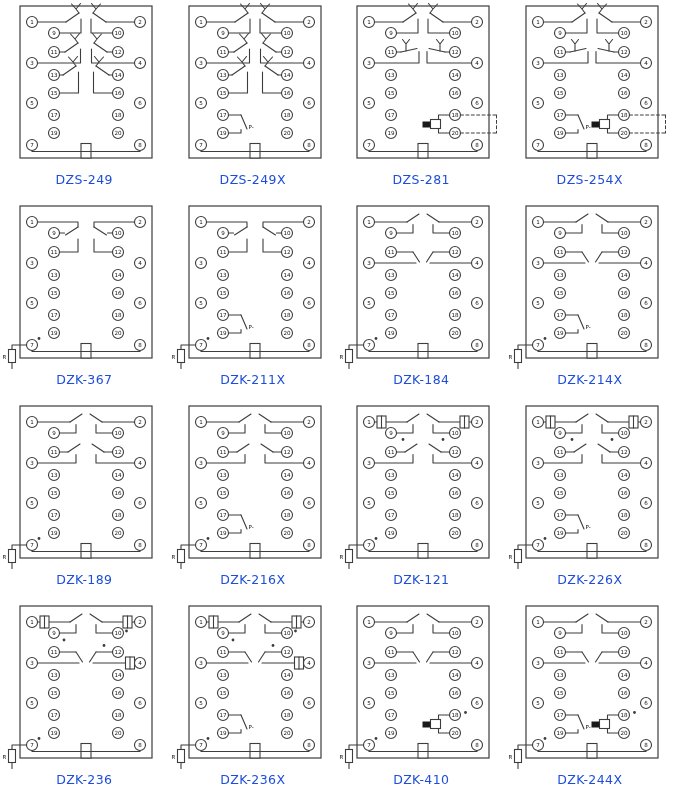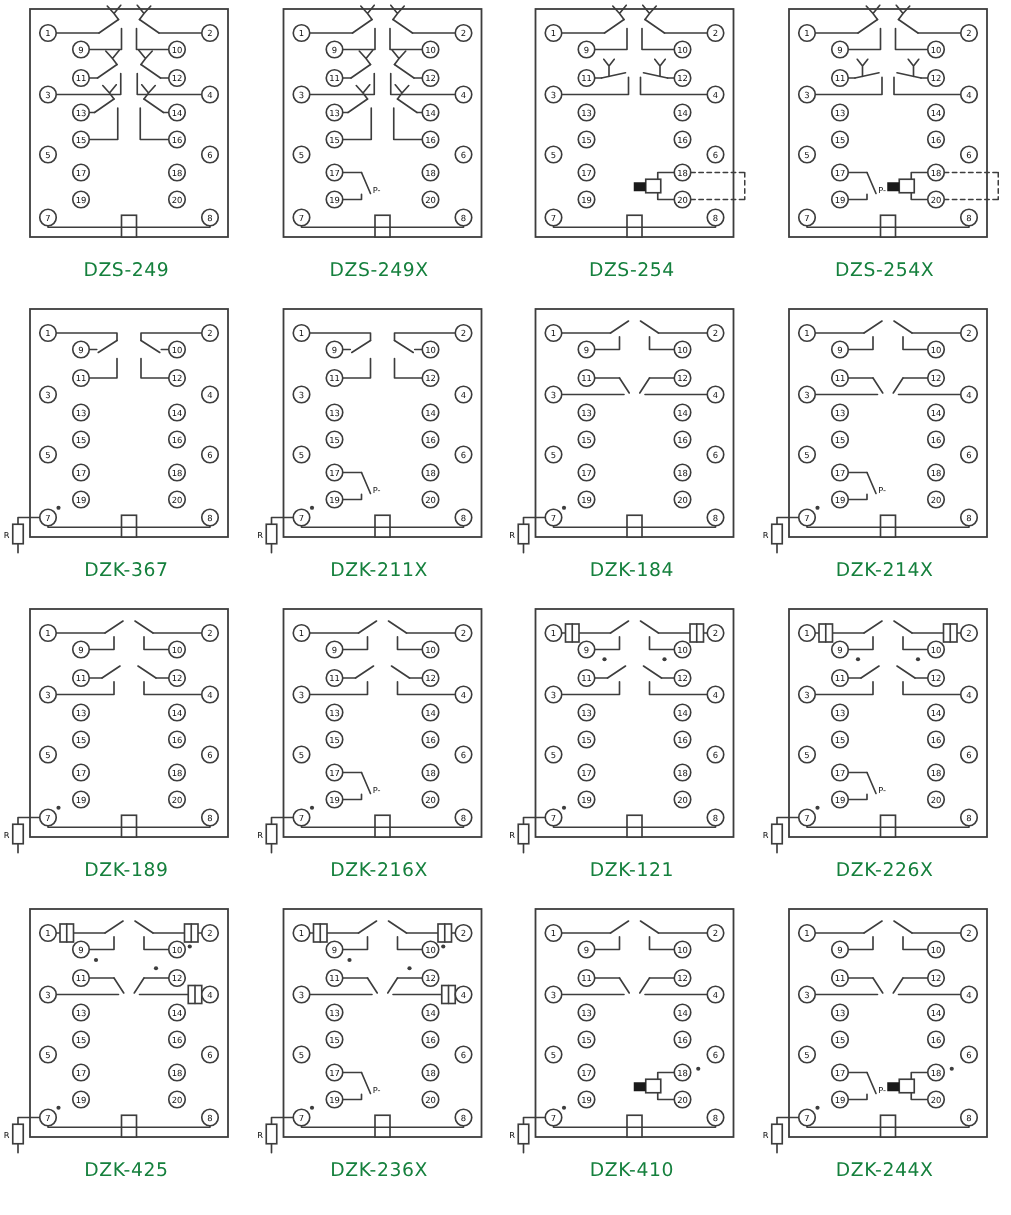"DZS-249" .caption { color: #15803d -> #1d4ed8 }
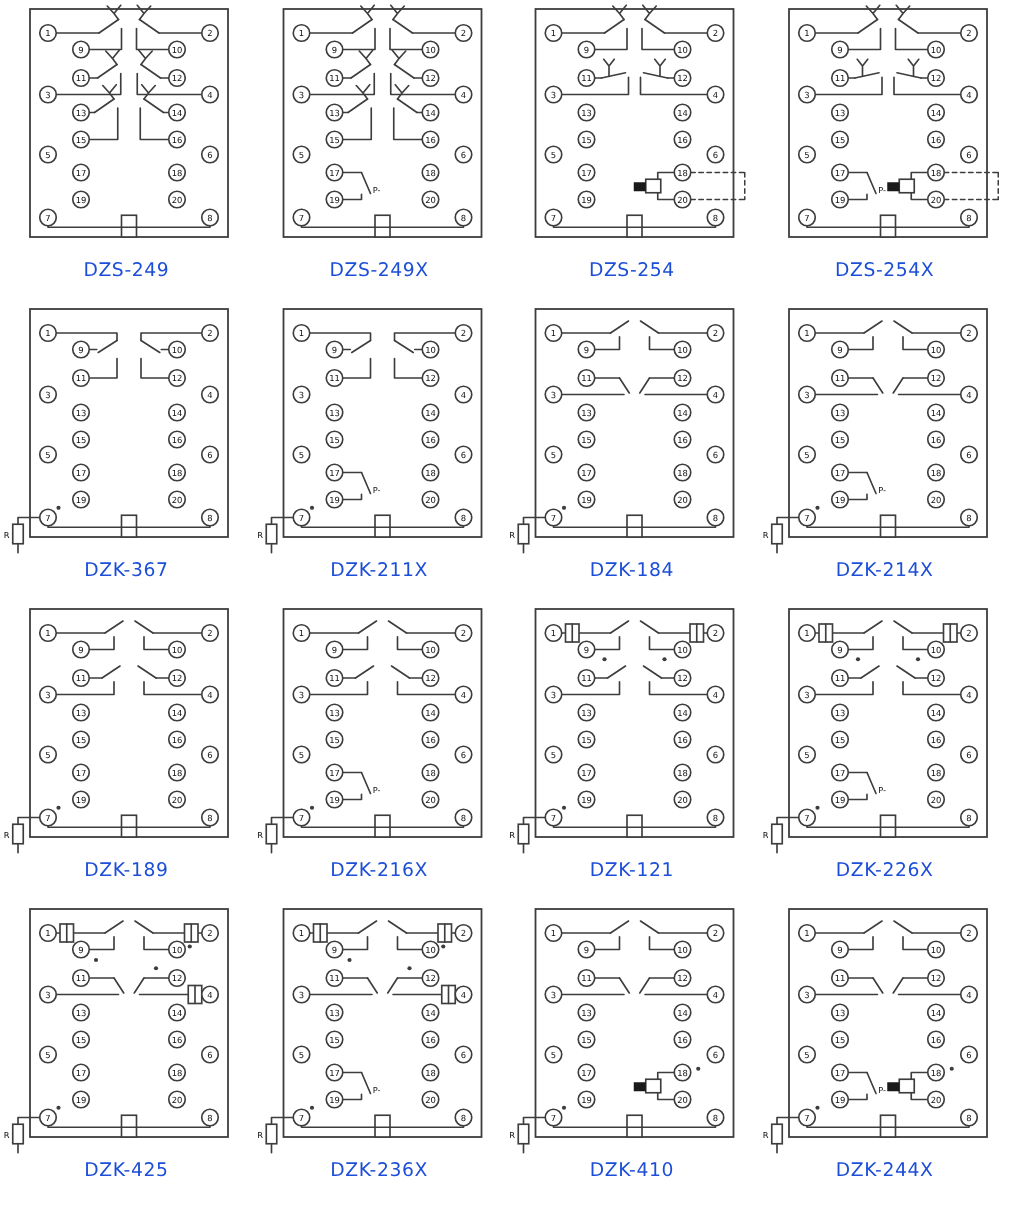"DZS-254" div.caption { text: DZS-254 -> DZS-281 }
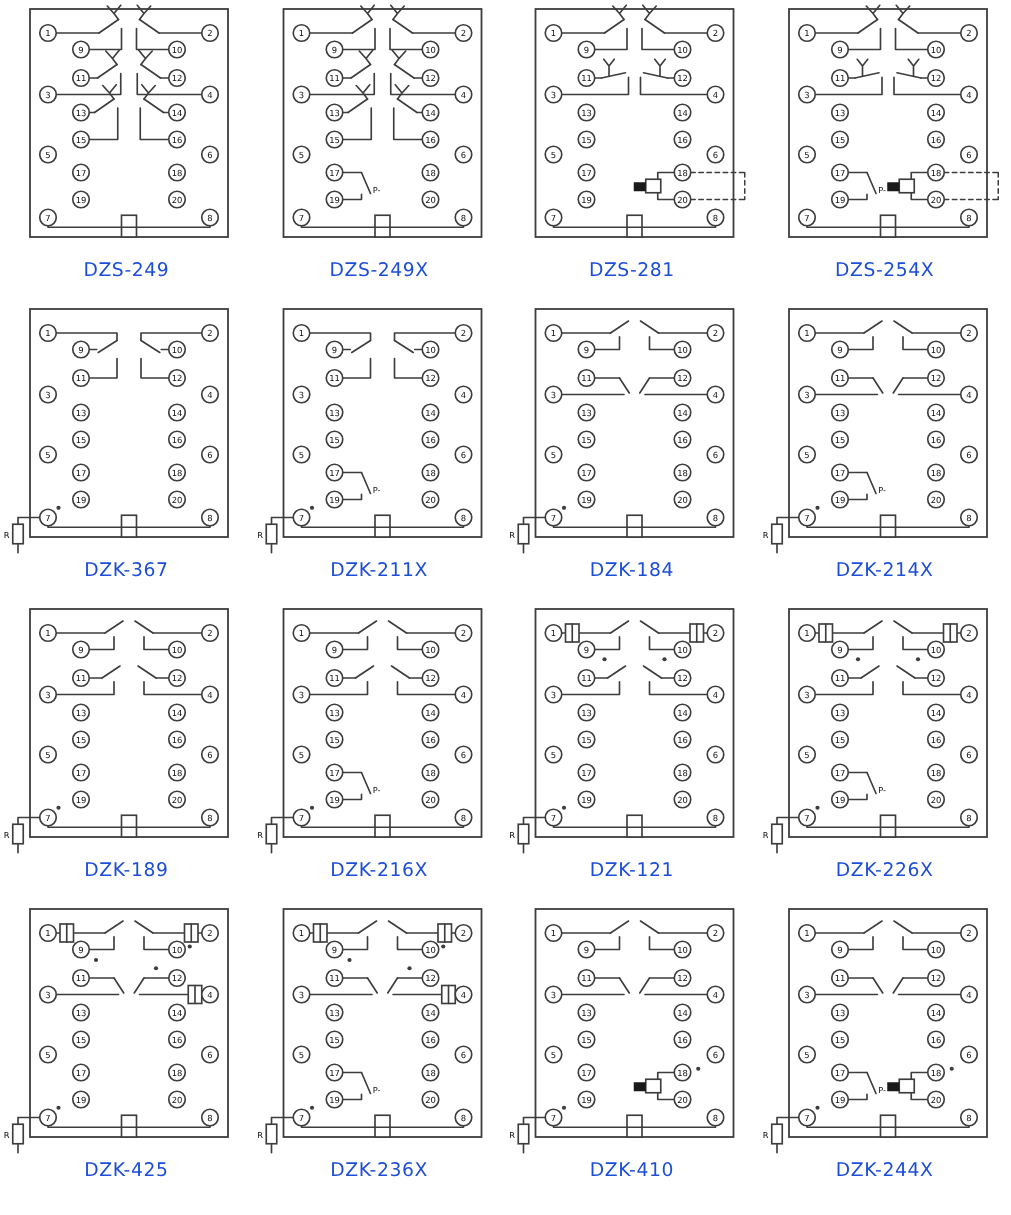"DZK-425" div.caption { text: DZK-425 -> DZK-236 }
